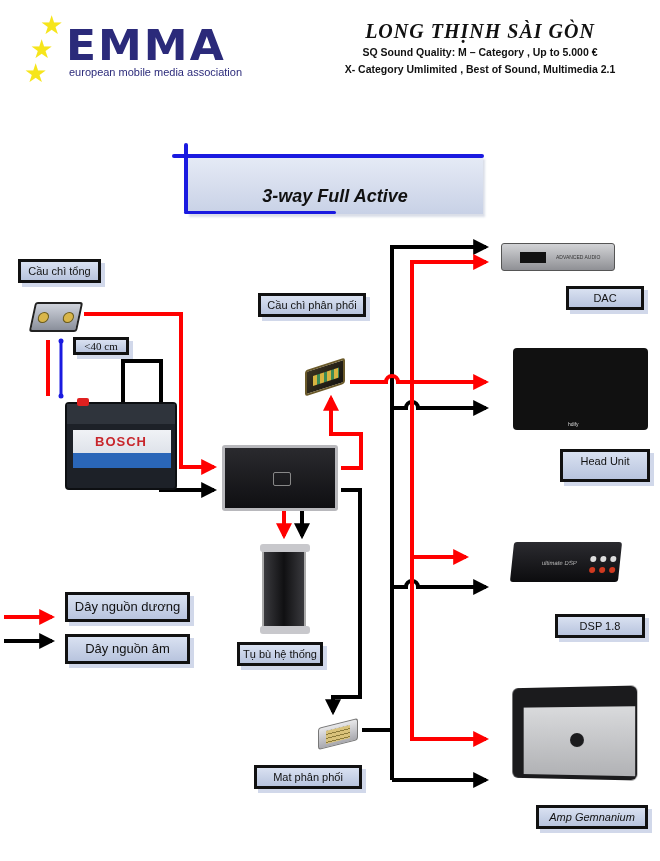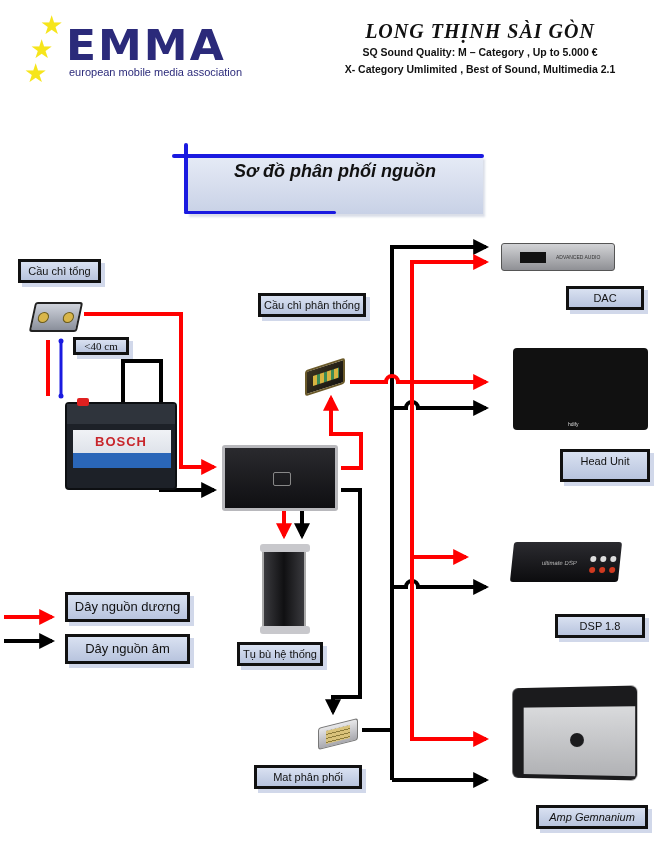"Sơ đồ phân phối nguồn" div.abs { html: <div>Sơ đồ phân phối nguồn</div> -> none }
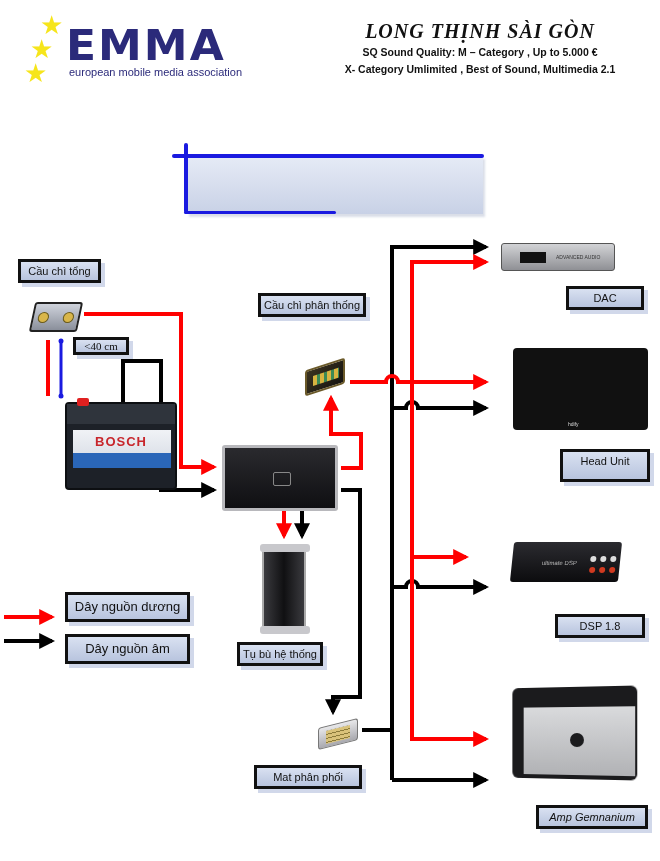"3-way Full Active" div.abs { html: none -> <div>3-way Full Active</div> }
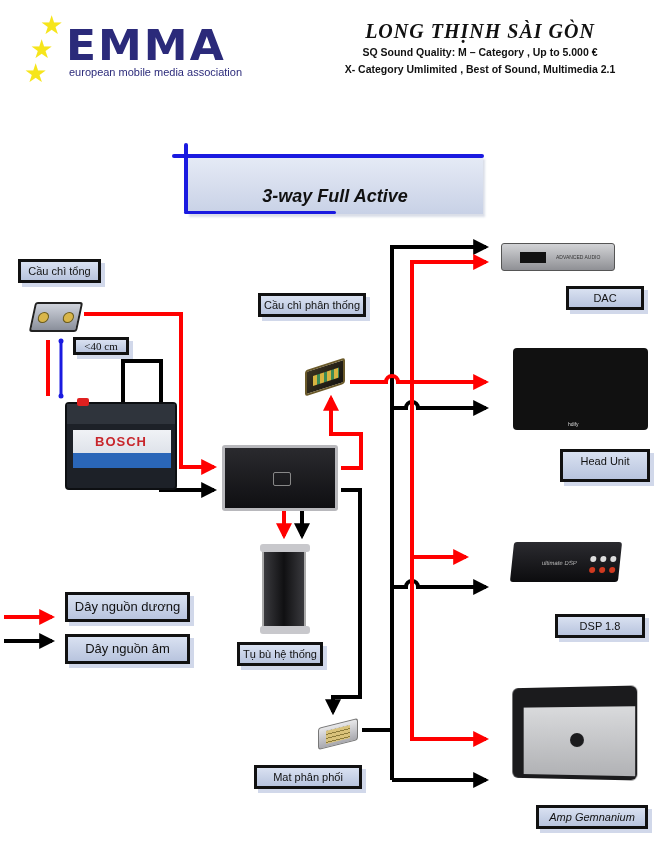"Cầu chì phân thống" div.abs { text: thống -> phối }
